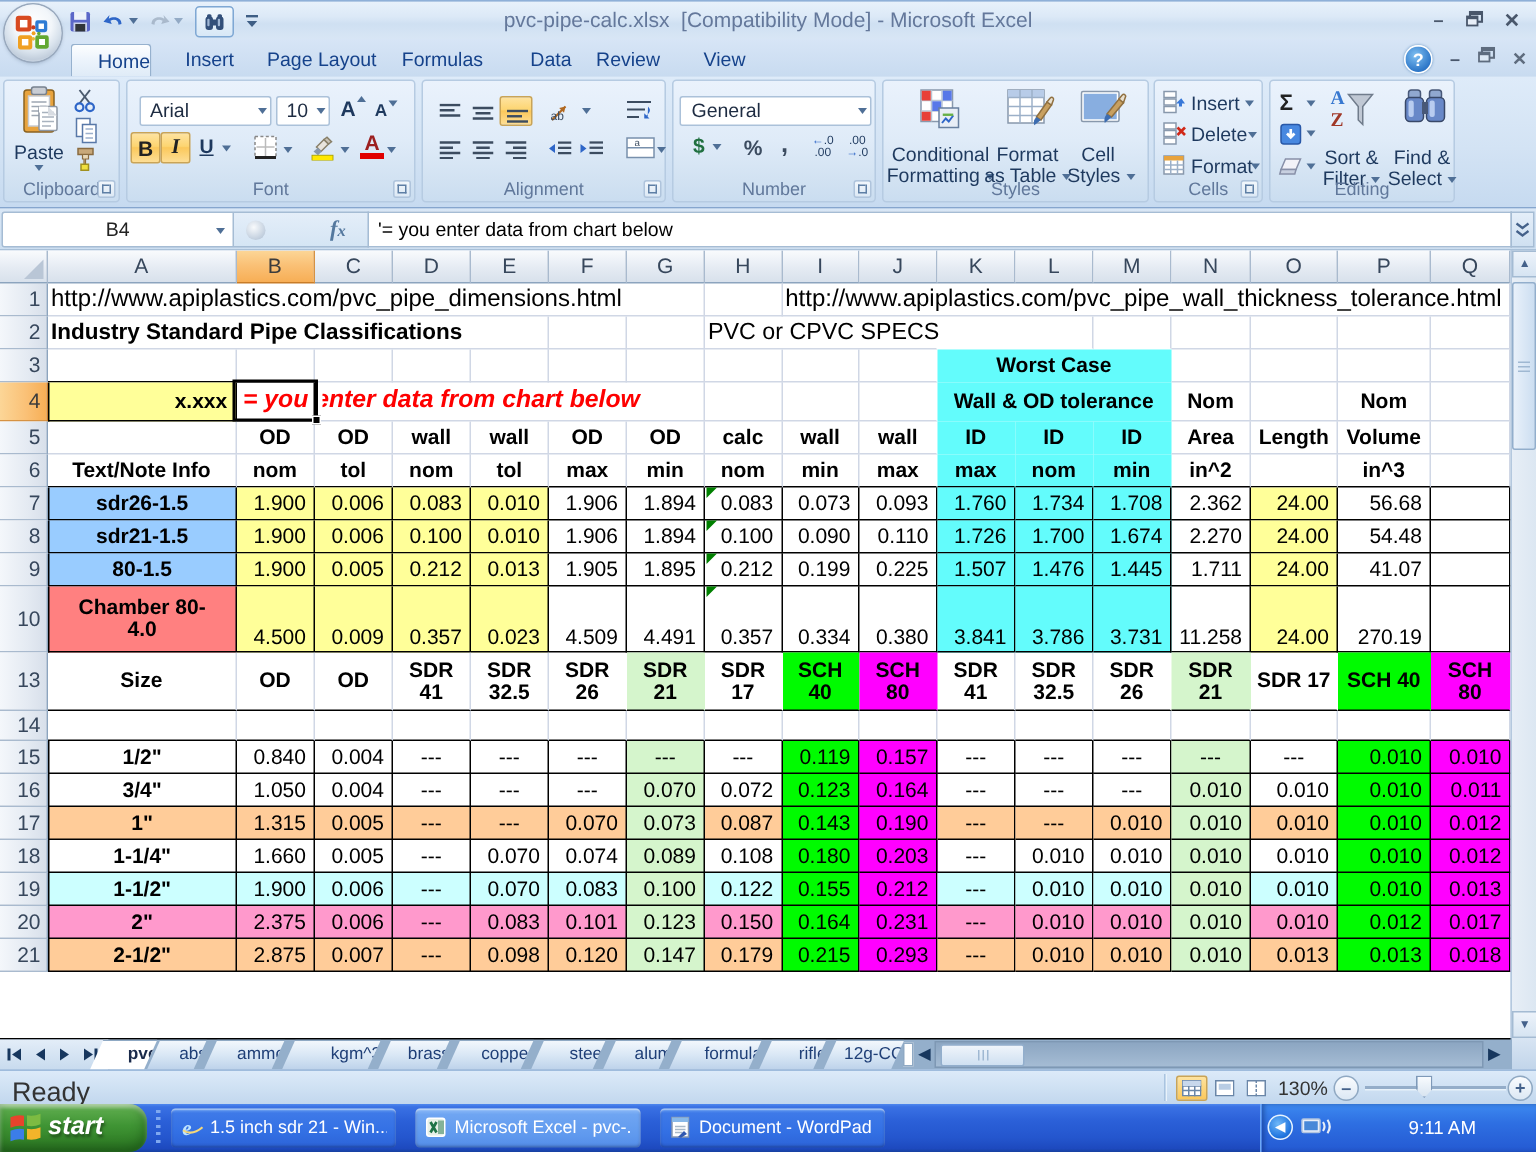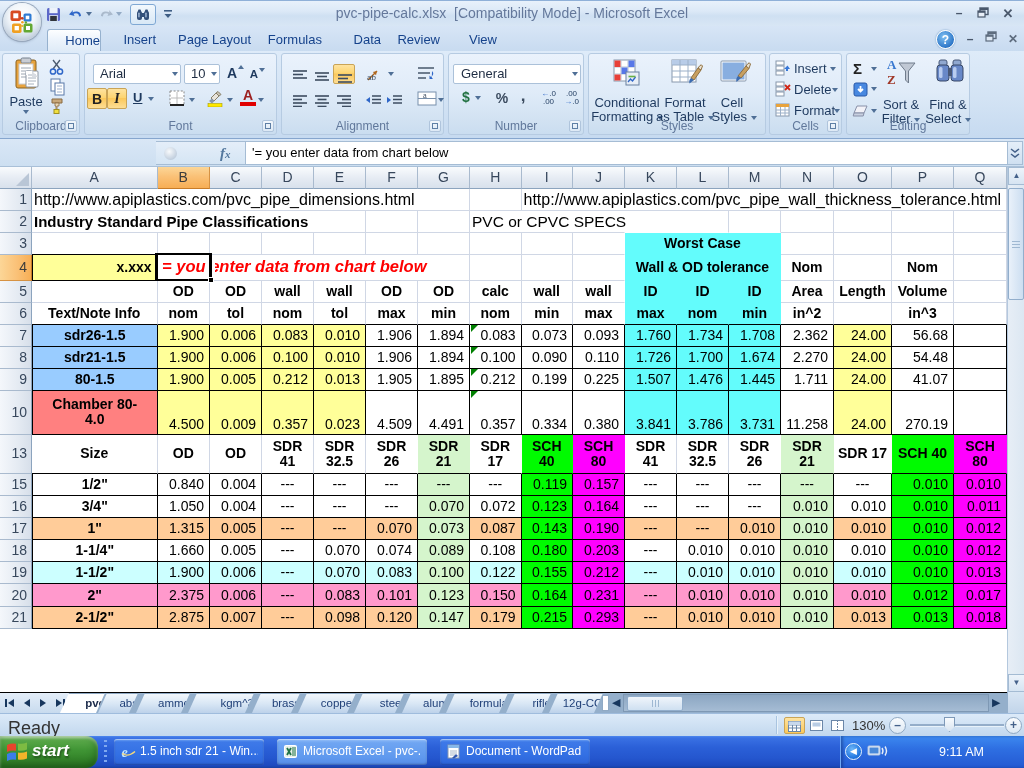"B4" div { html: none -> <div>B4<span></span></div> }
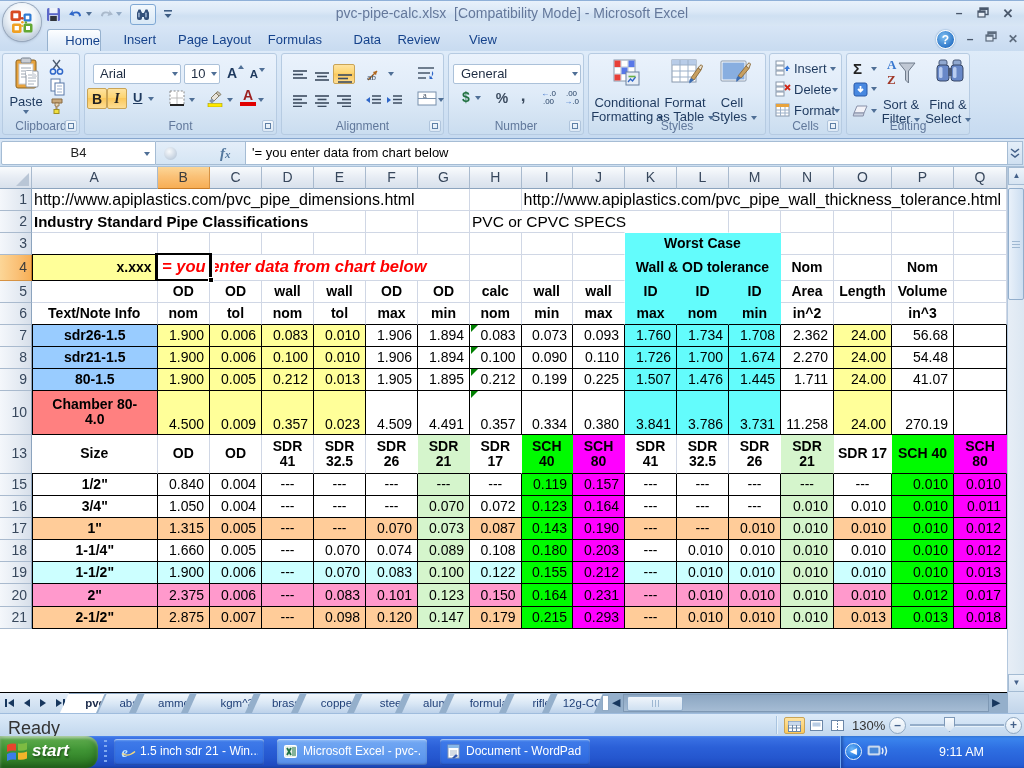"14" tr { html: none -> <tr> <td>14</td> <td></td> <td></td> <td></td> <td></td> <td></td> <td></td> <td></td> <td></td> <td></td> <td></td> <td></td> <td></td> <td></td> <td></td> <td></td> <td></td> <td></td> </tr> }
